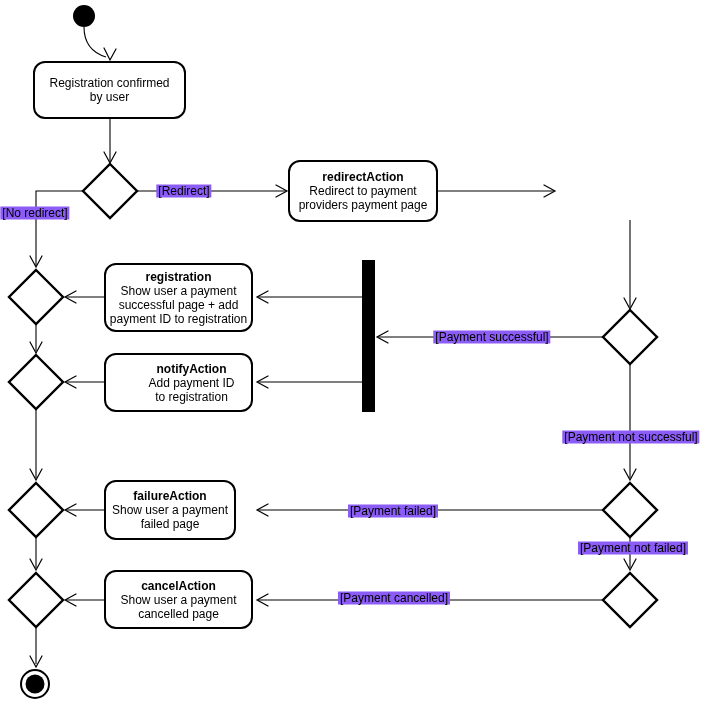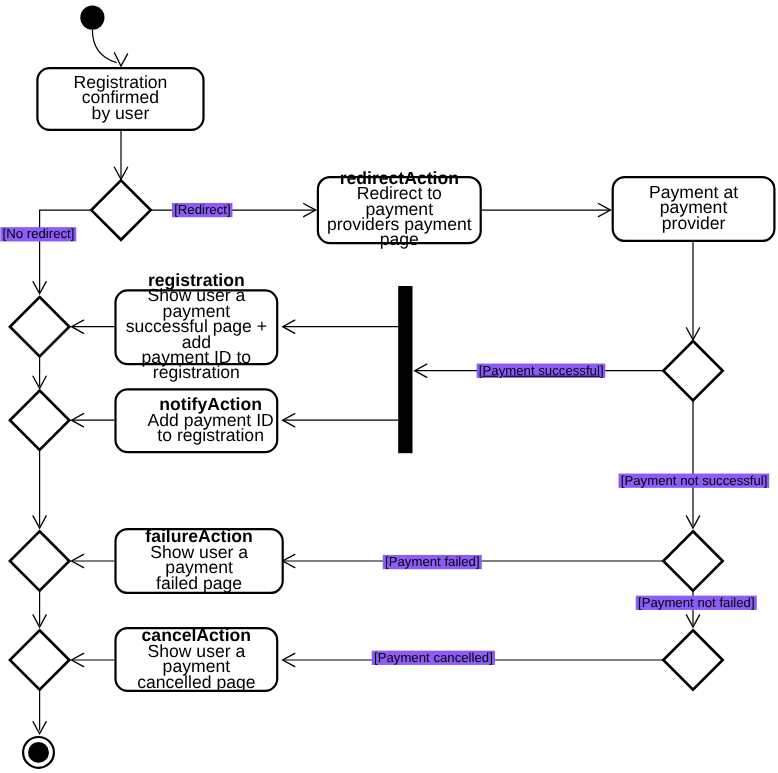"Registration confirmed" .node { font-size: 16px -> 12px }
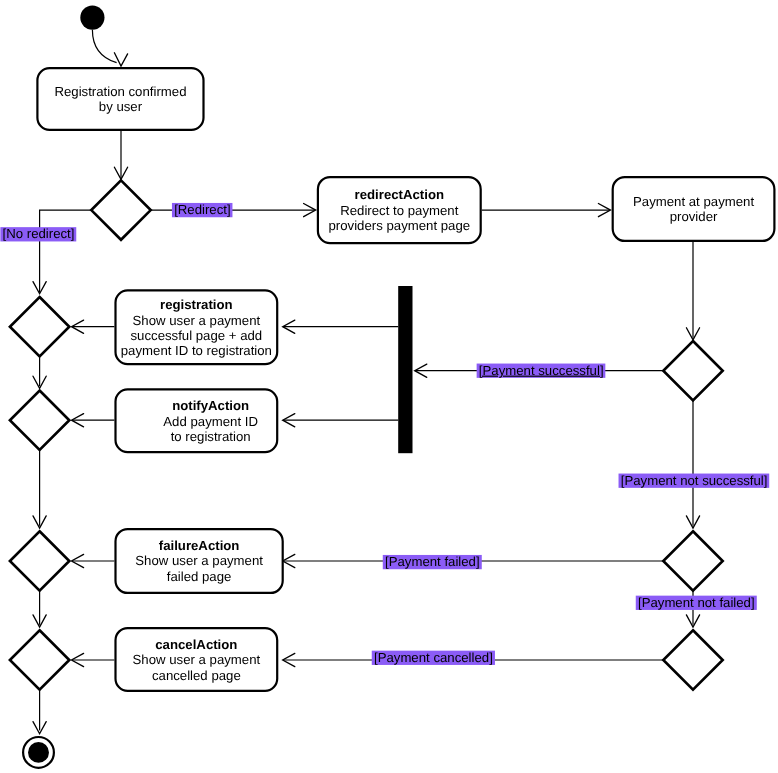"Payment at payment" div.node { html: <div> <div>Payment at payment provider</div> </div> -> none }
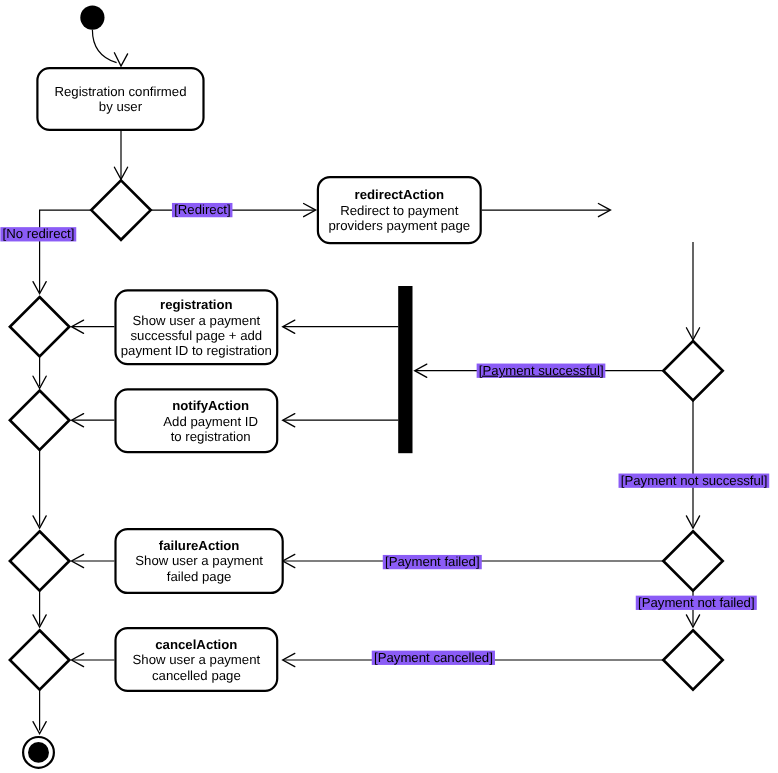"[Payment successful]" div.edge-label { text-decoration: underline -> none }
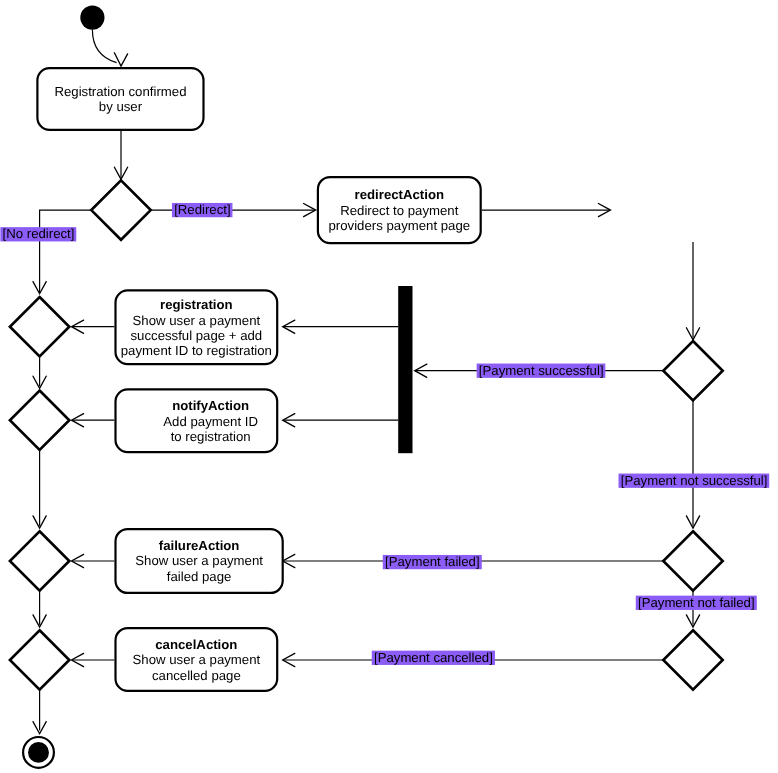"failureAction" div.node { width: 154px -> 132px }
